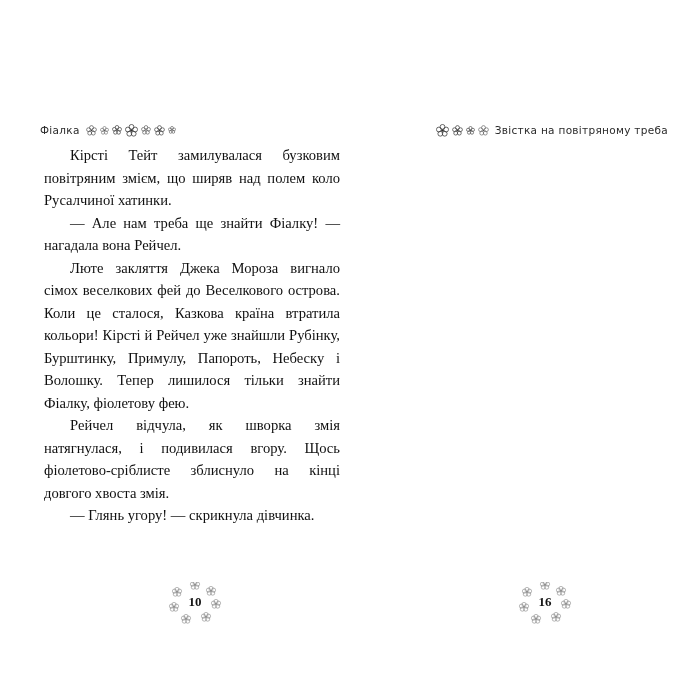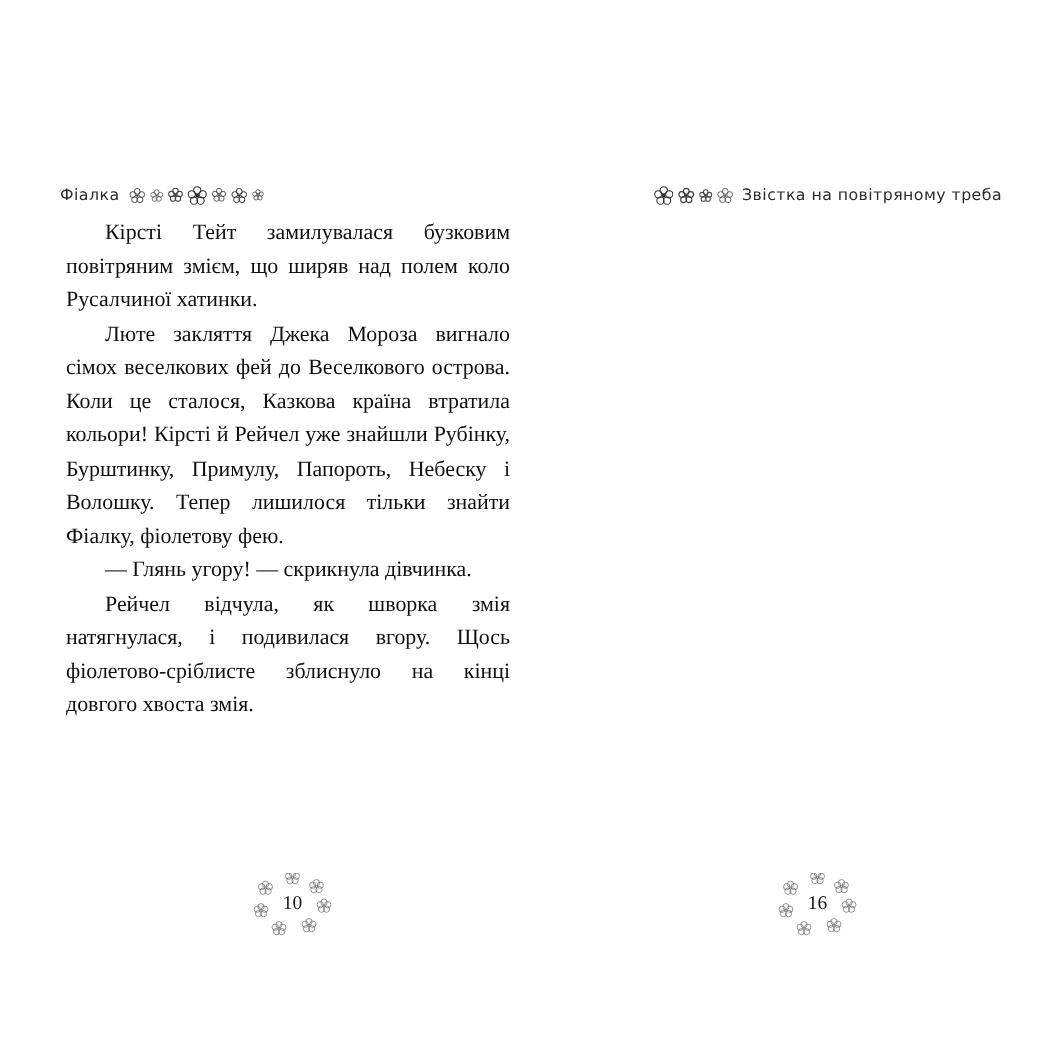"— Але нам треба ще" p { html: none -> <p>— Але нам треба ще знайти Фіалку! — нагадала вона Рейчел.</p> }
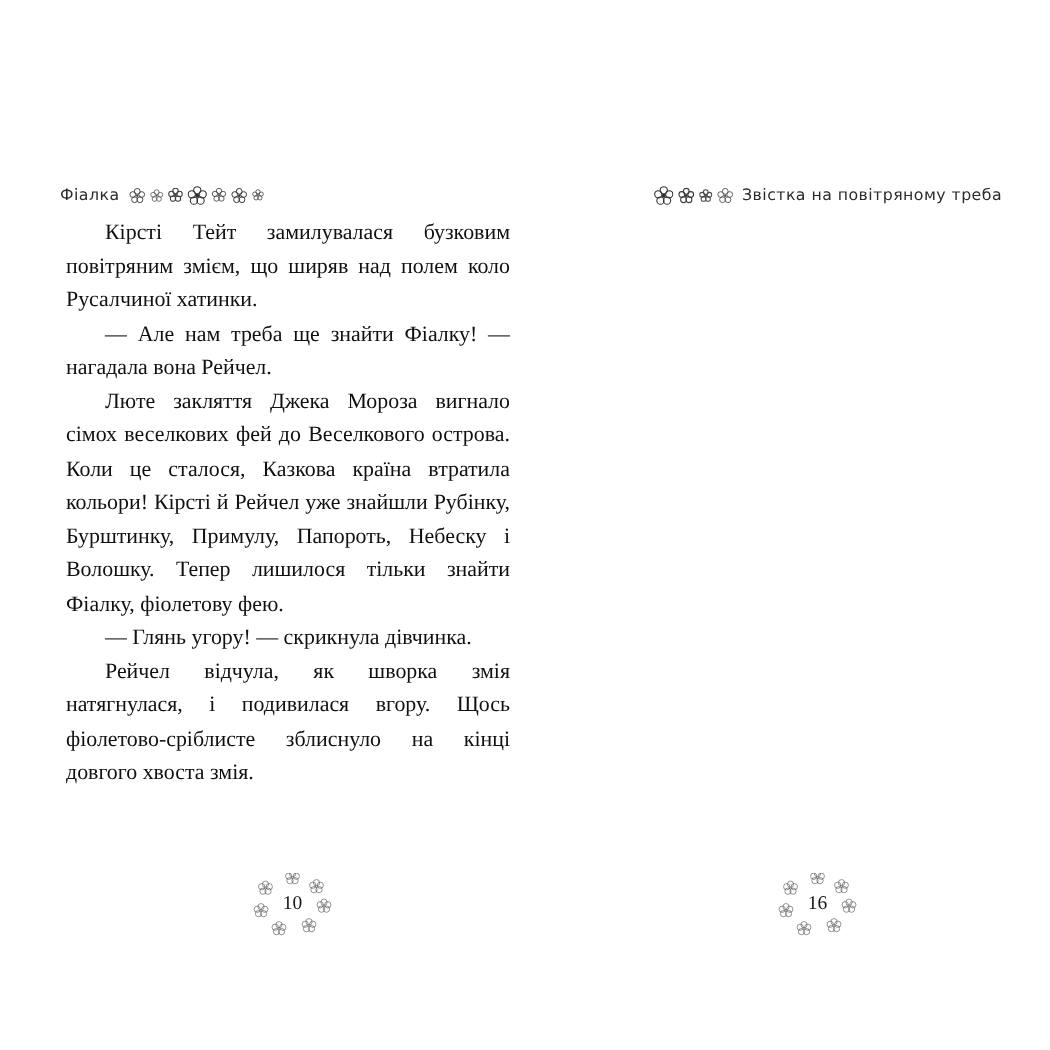"— Глянь угору! — скрикнула" p { order: before "Рейчел відчула, як шворка змія" -> after "Рейчел відчула, як шворка змія" }
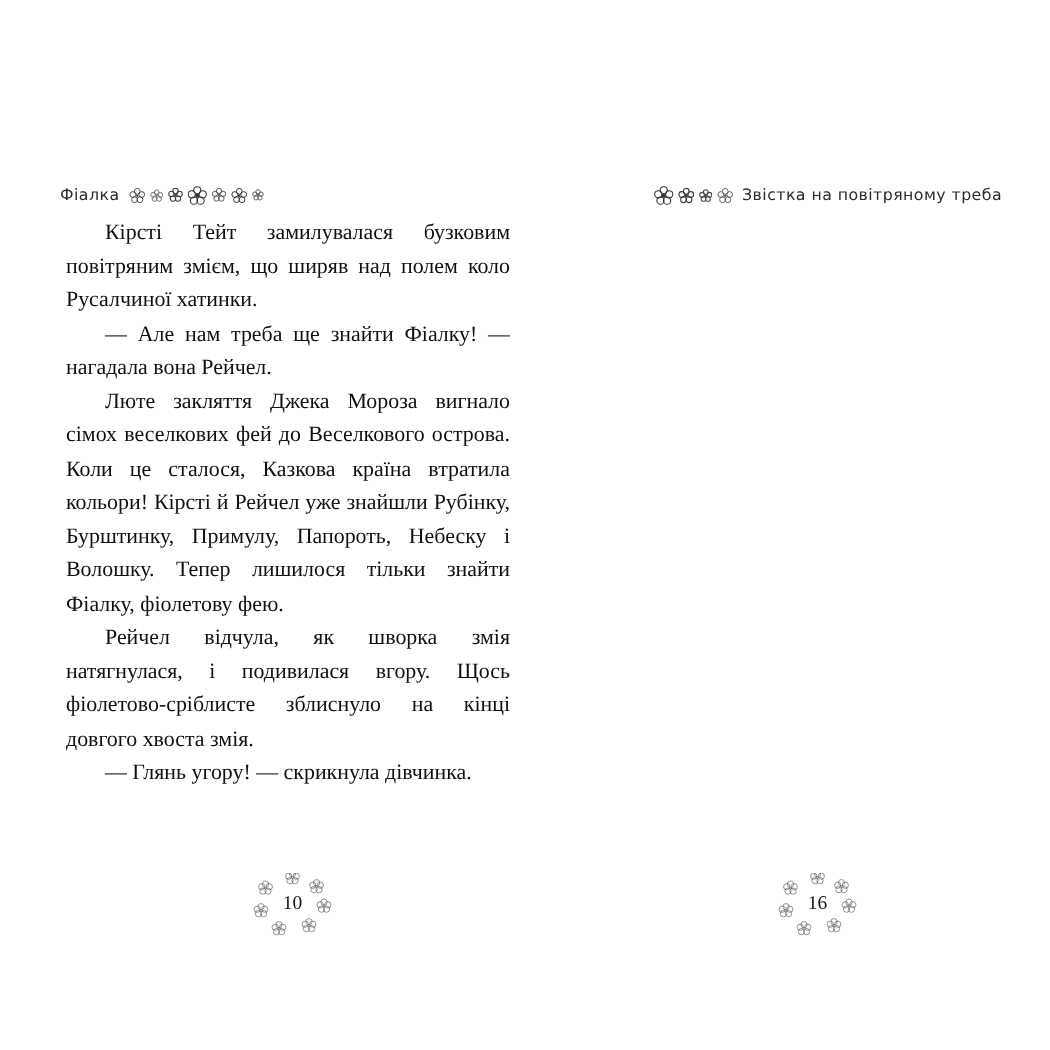"10" .folio { font-weight: none -> bold }
